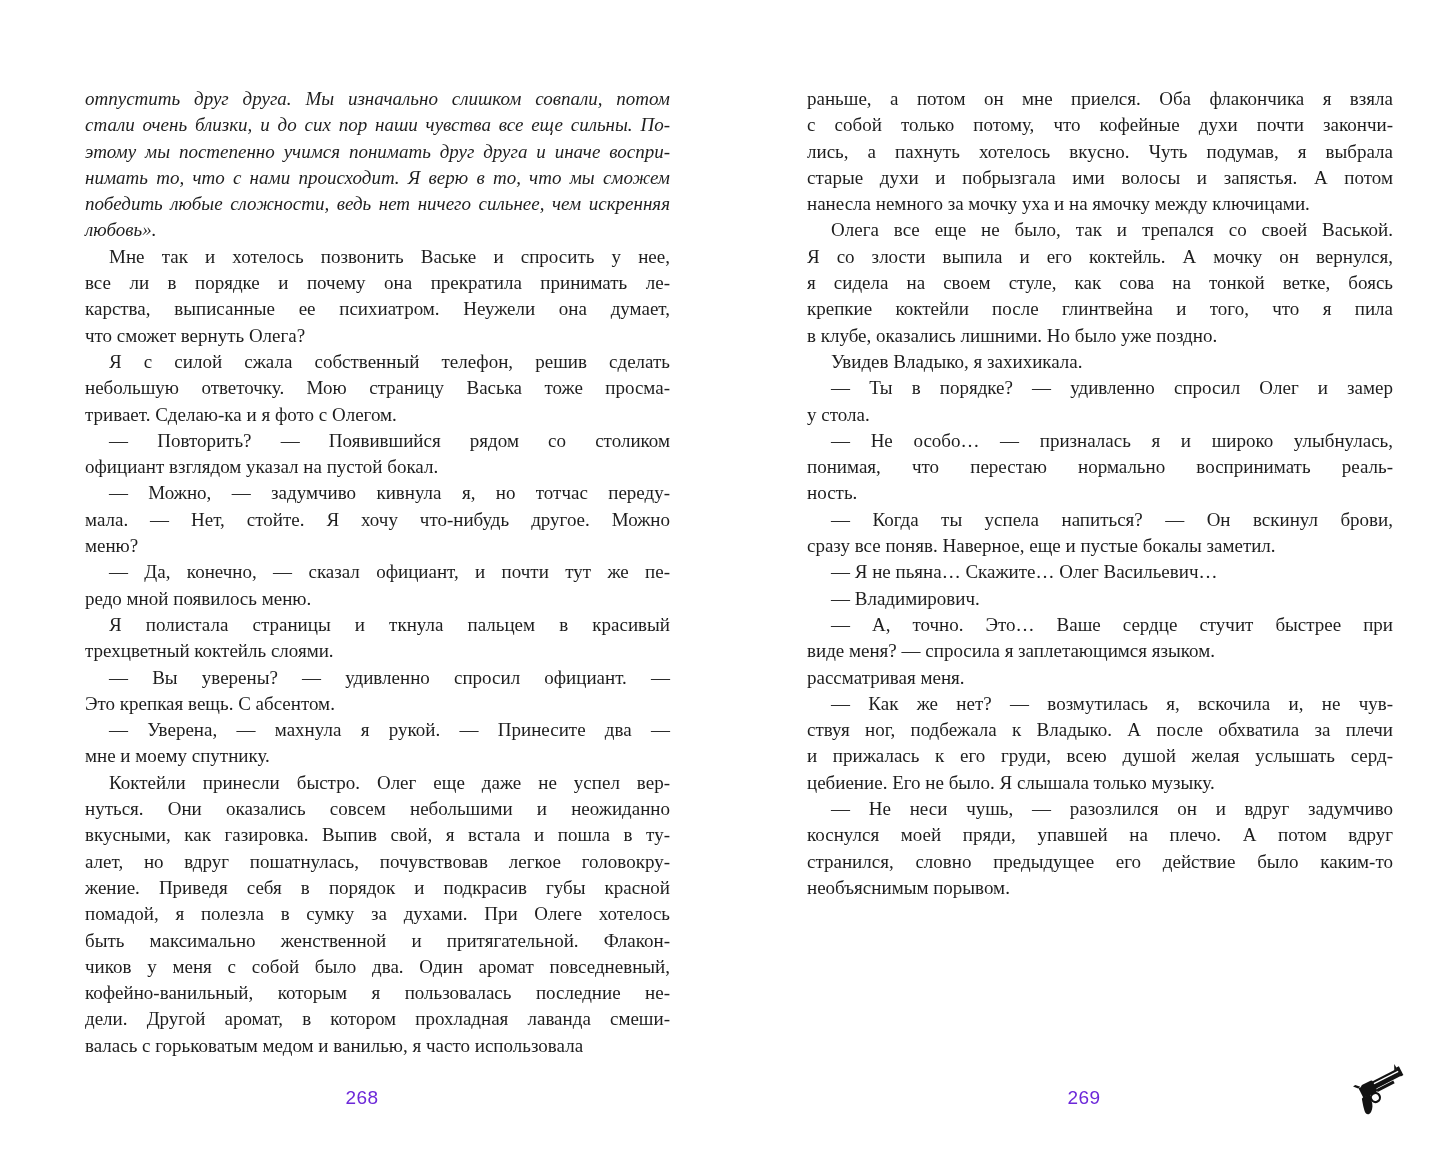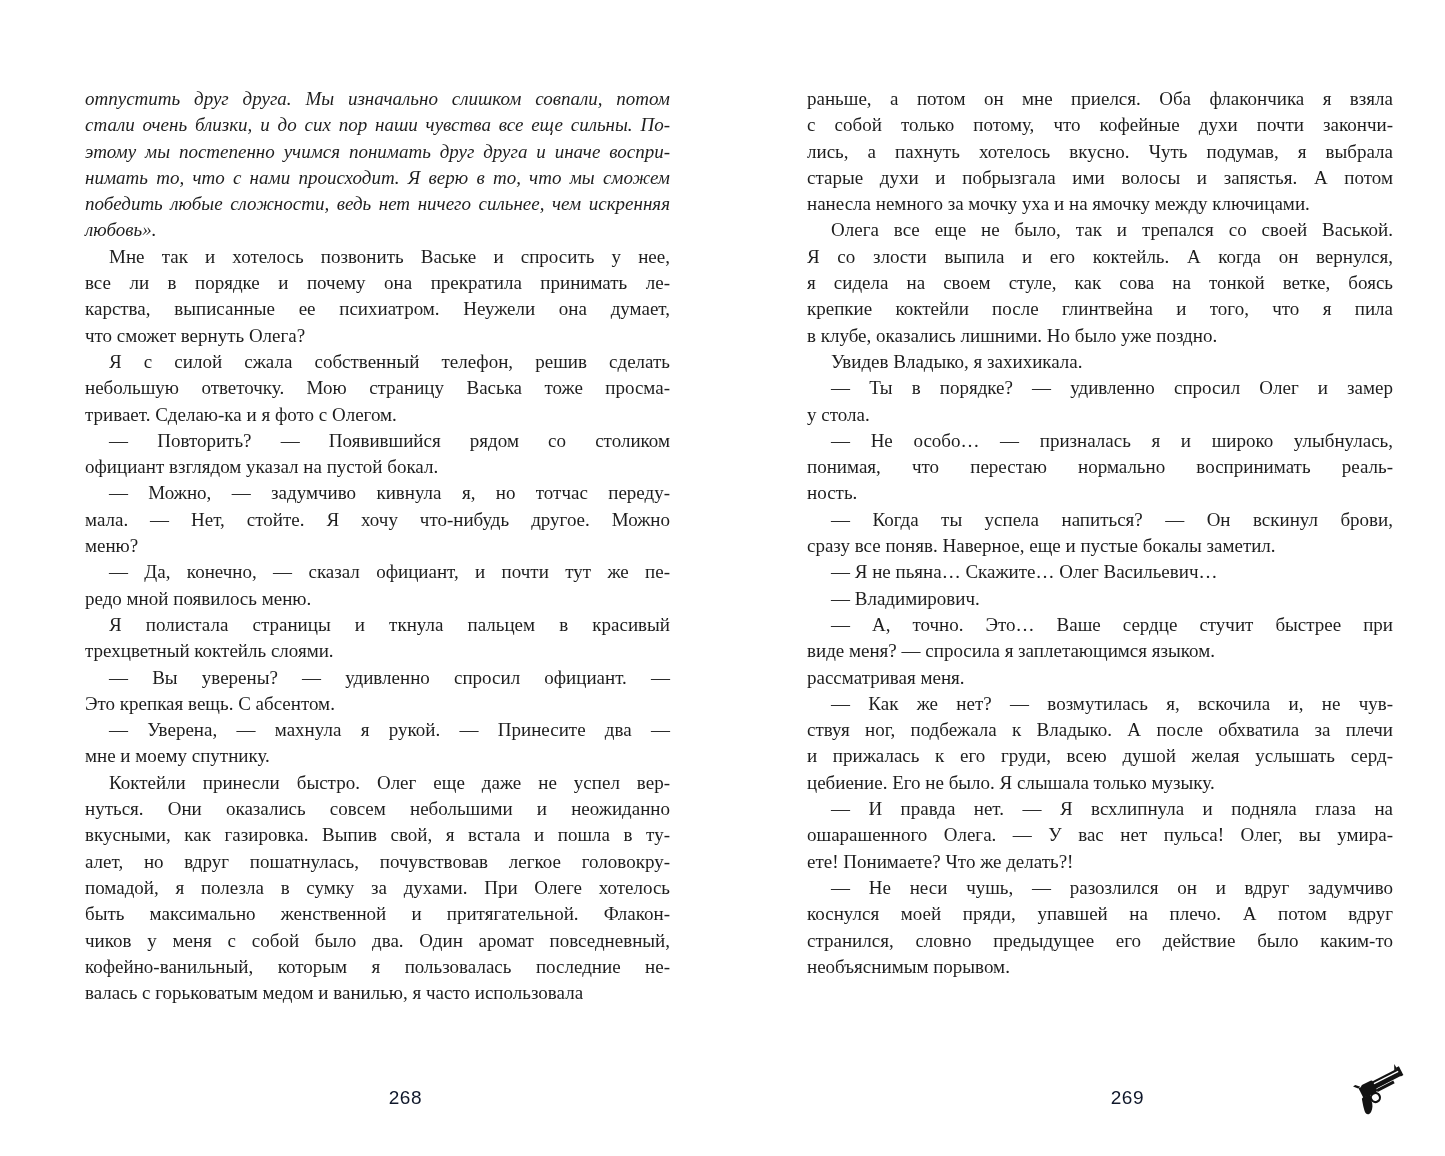"Я со злости выпила и" div.line { text: когда -> мочку }
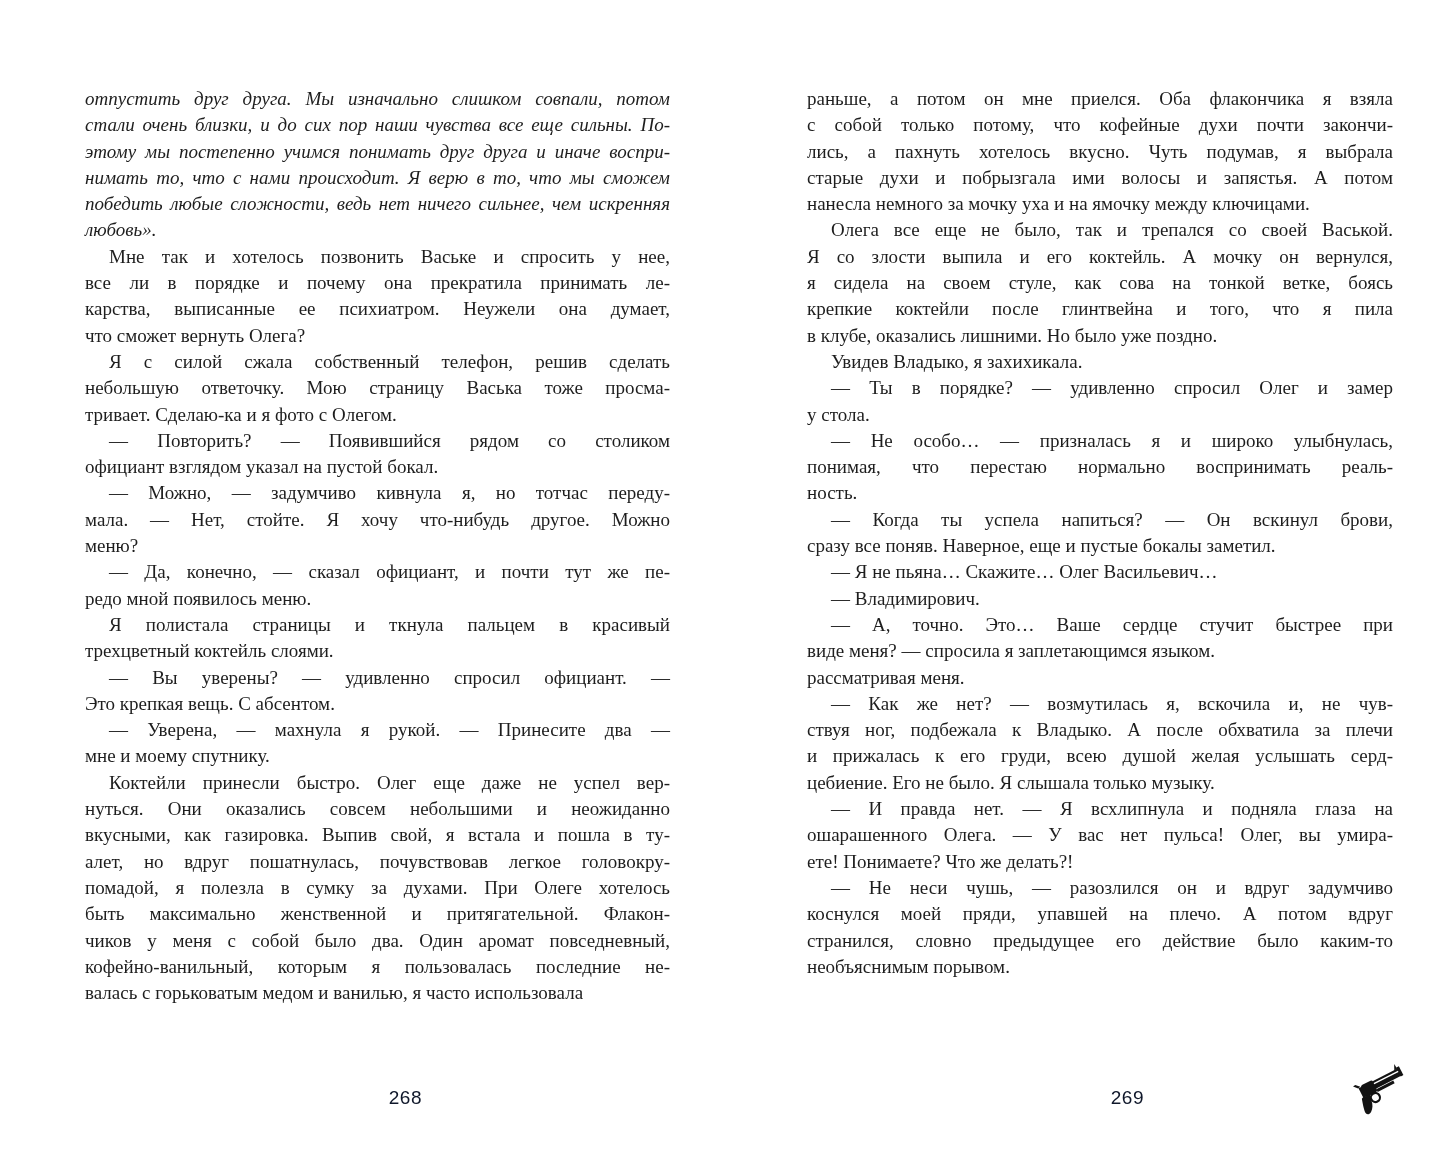"— И правда нет. —" div.para { html: <div> <div>— И правда нет. — Я всхлипнула и подняла глаза на</div> <div>ошарашенного Олега. — У вас нет пульса! Олег, вы умира-</div> <div>ете! Понимаете? Что же делать?!</div> </div> -> none }
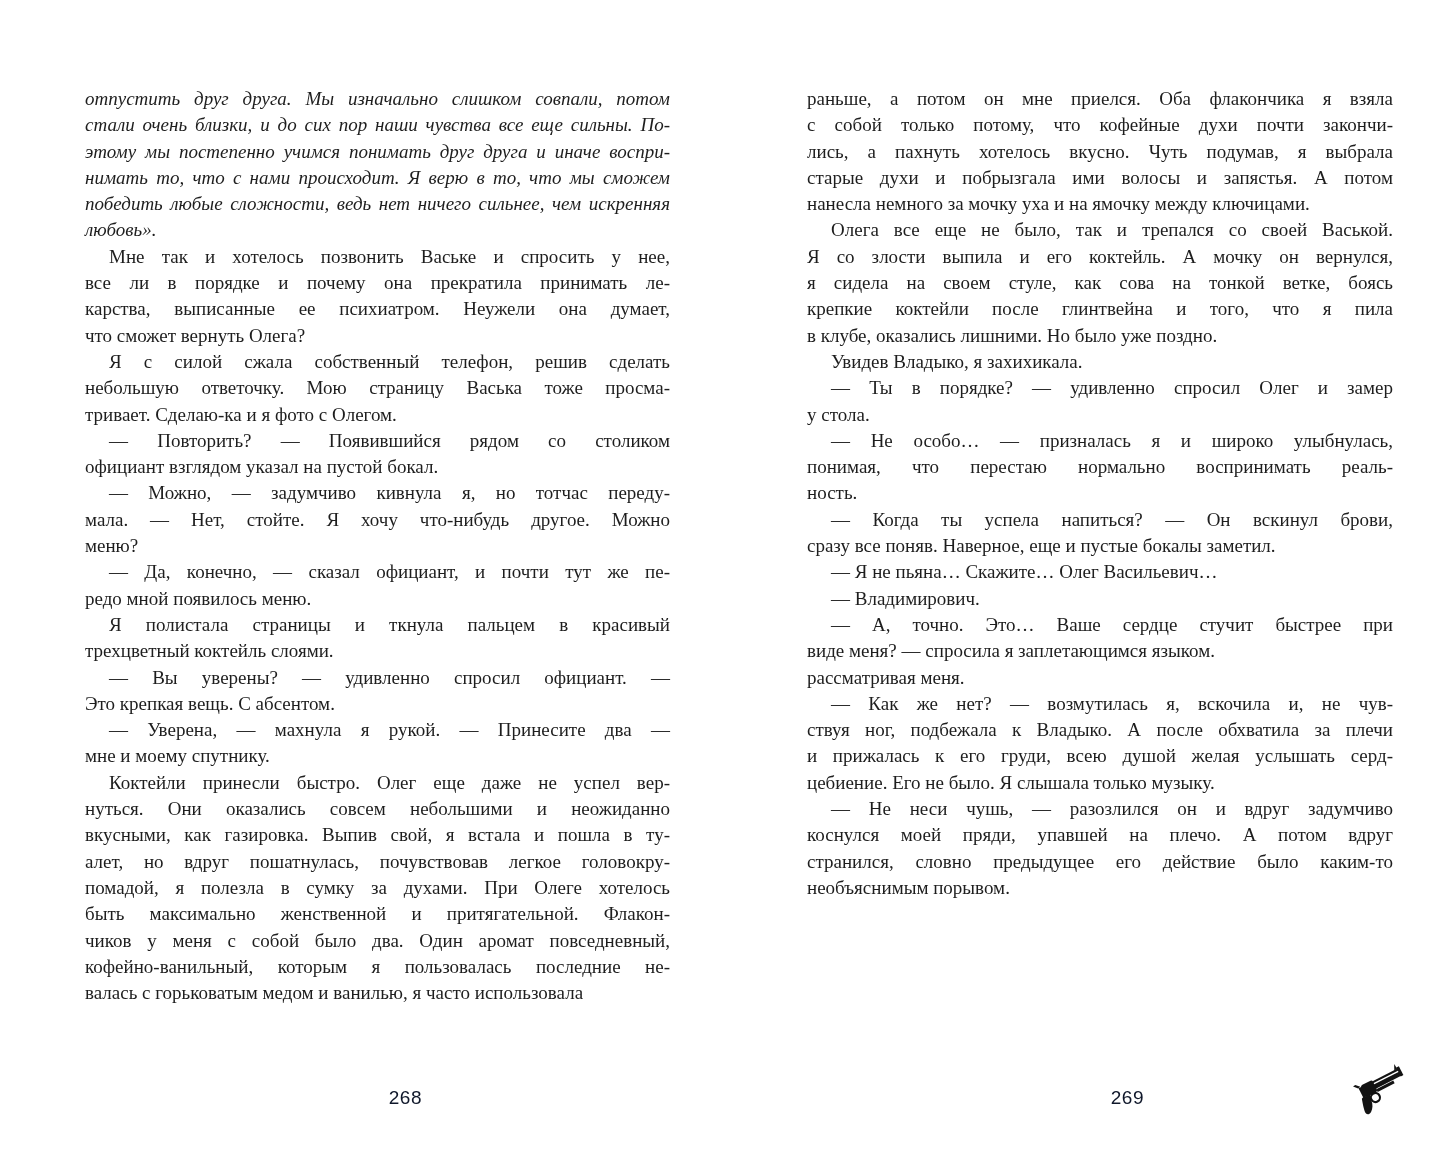"жение. Приведя себя в порядок" div.line { html: none -> <div>жение. Приведя себя в порядок и подкрасив губы красной</div> }
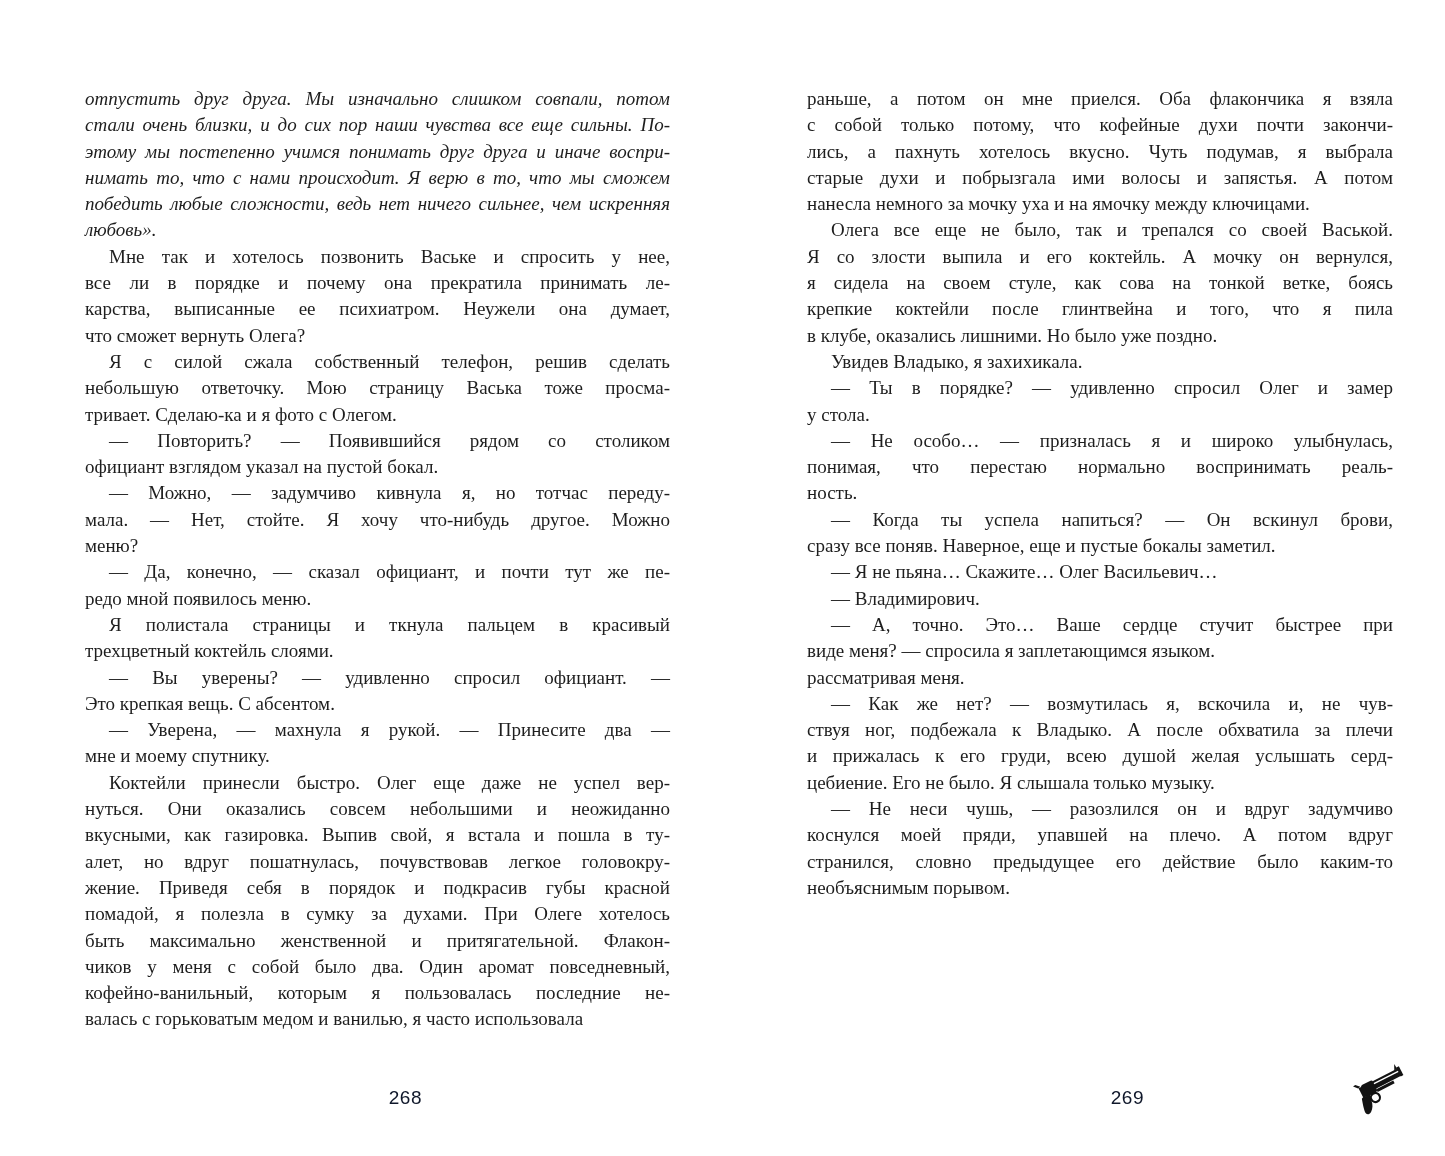"дели. Другой аромат, в котором" div.line { html: none -> <div>дели. Другой аромат, в котором прохладная лаванда смеши-</div> }
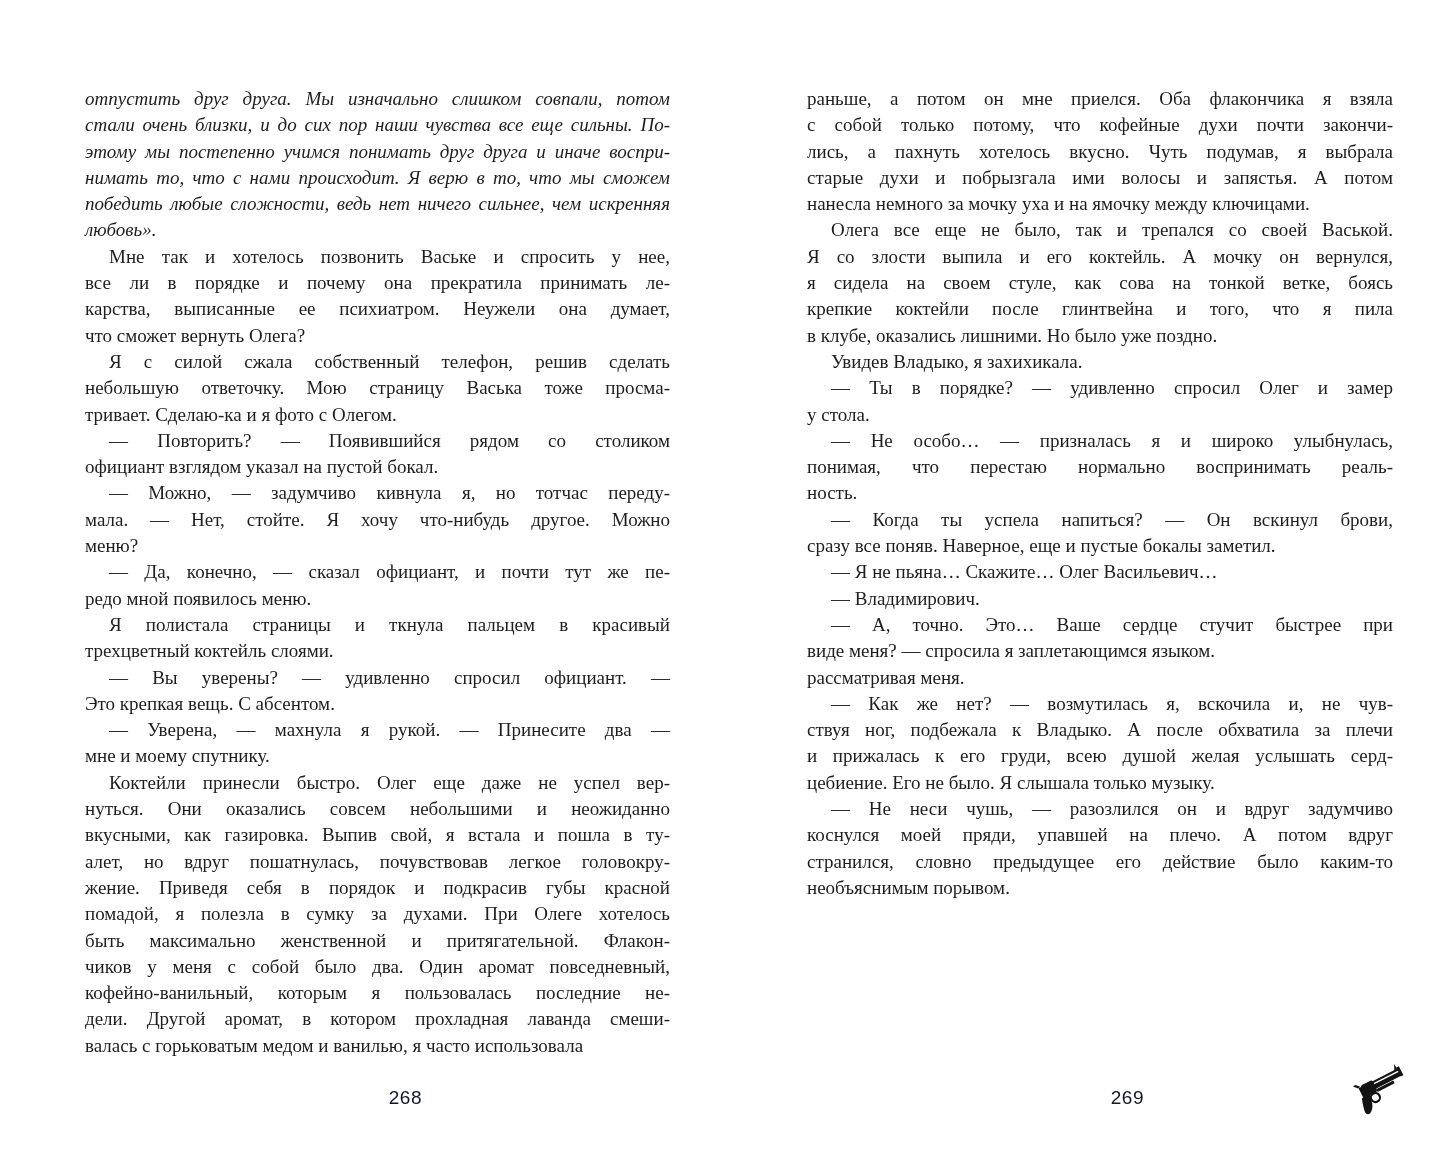"268" .page-number { color: #0f172a -> #6d28d9; text-align: right -> center }
